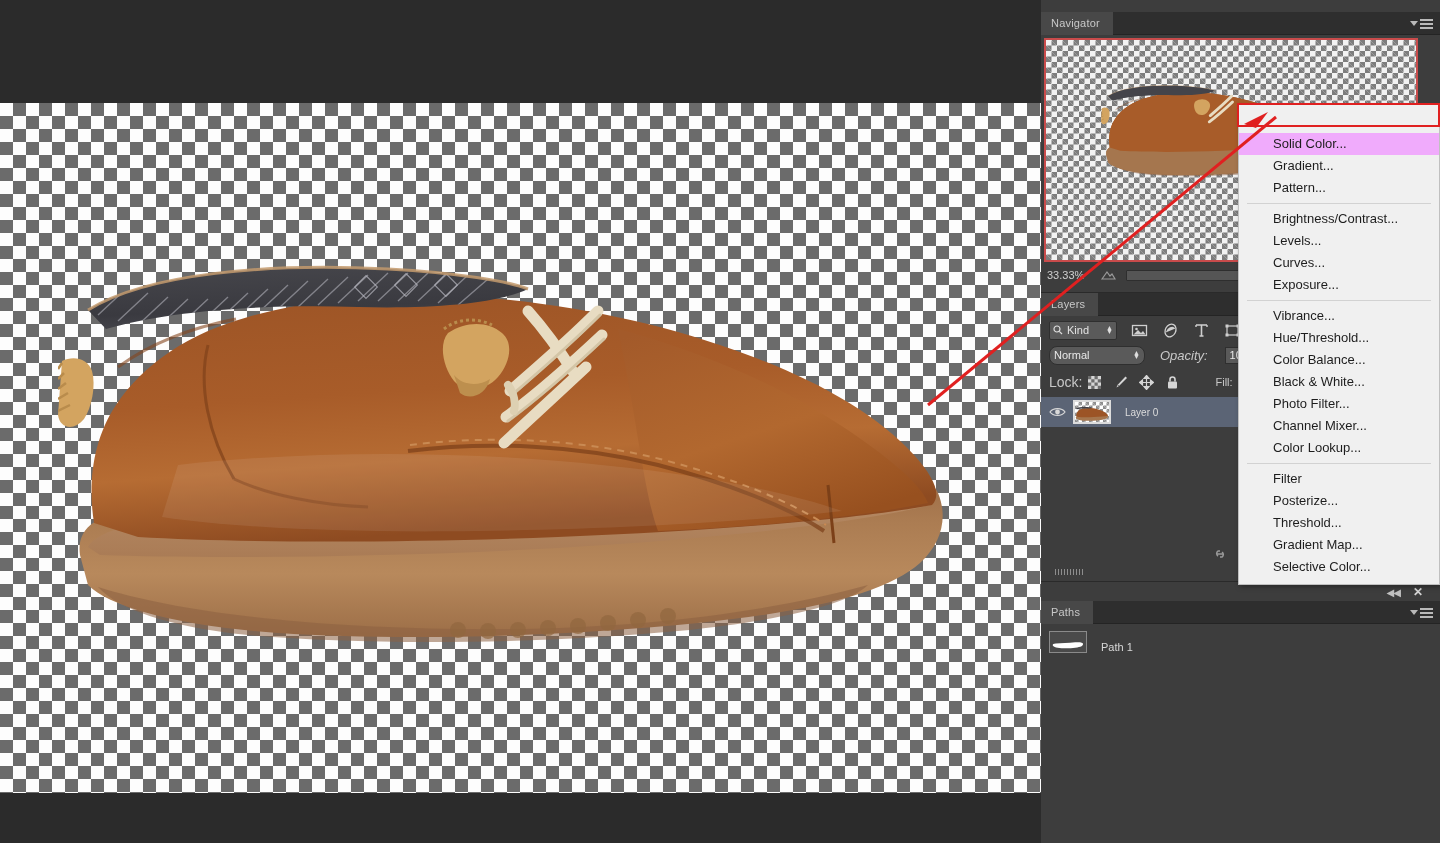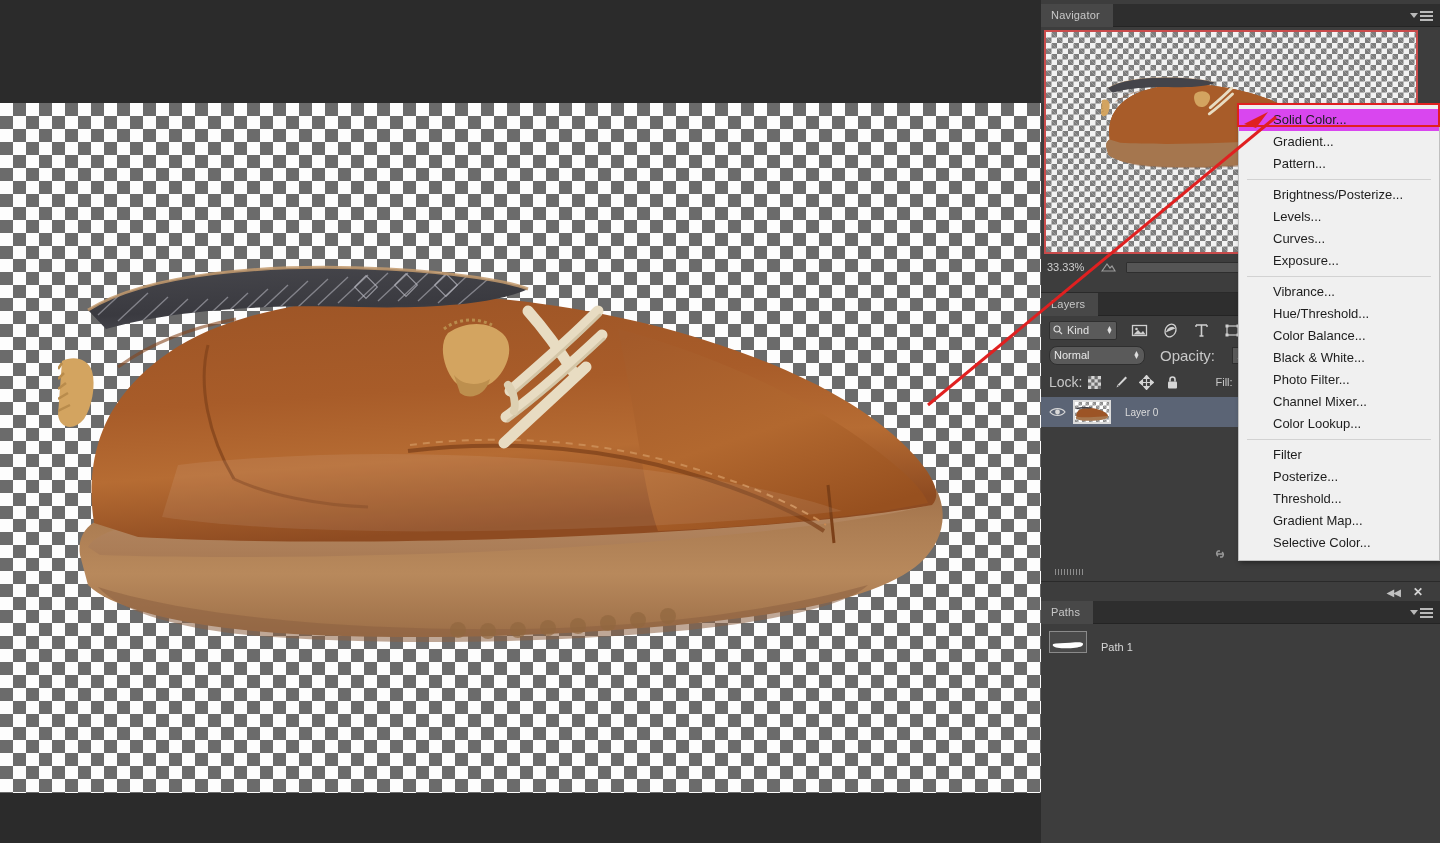"Navigator" #navigator-panel { top: 4px -> 12px }
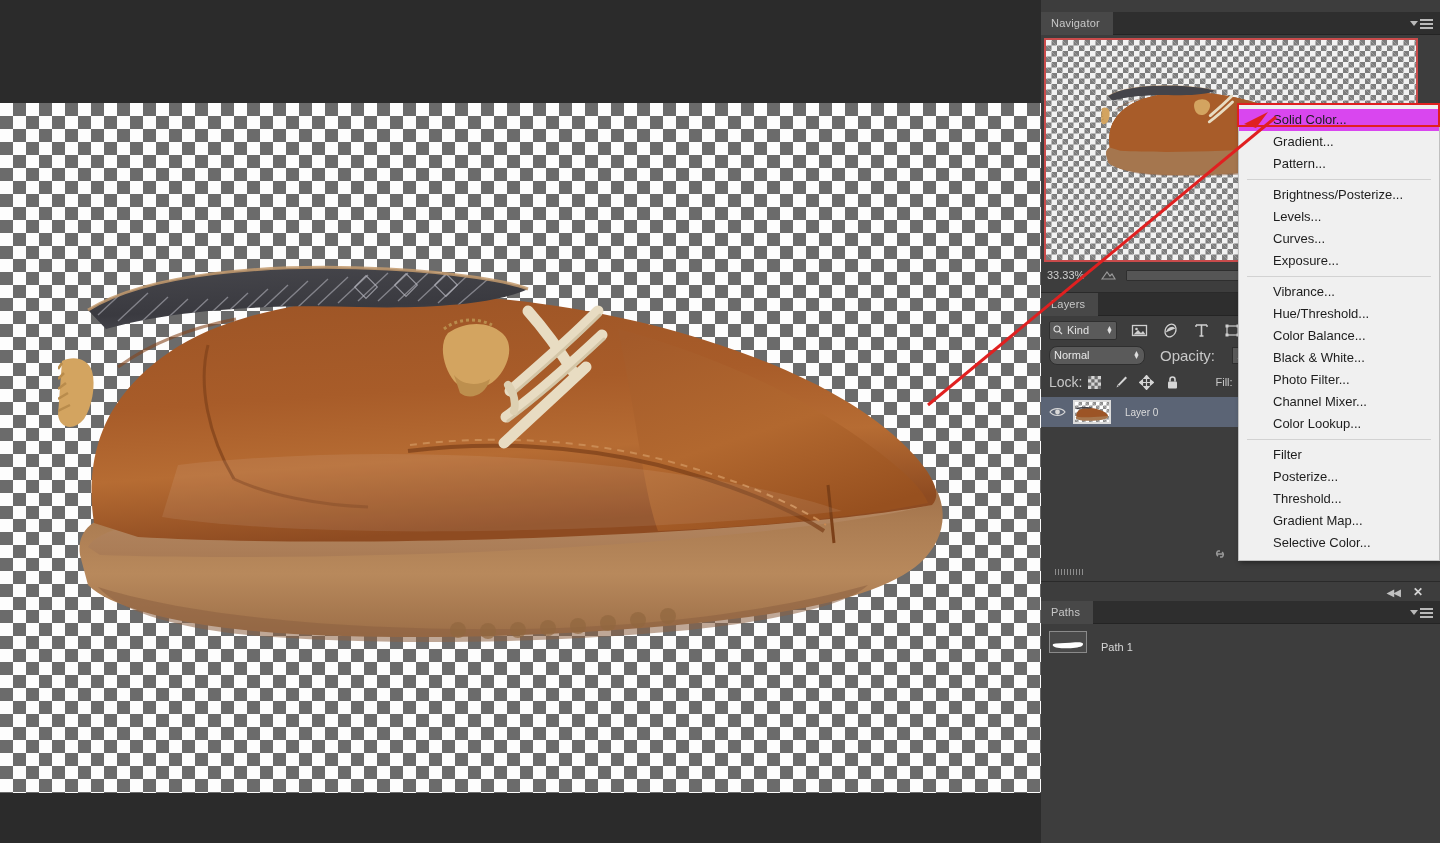"Solid Color..." .menu-item.selected { background: #d946ef -> #f0abfc; margin-top: none -> 24px }
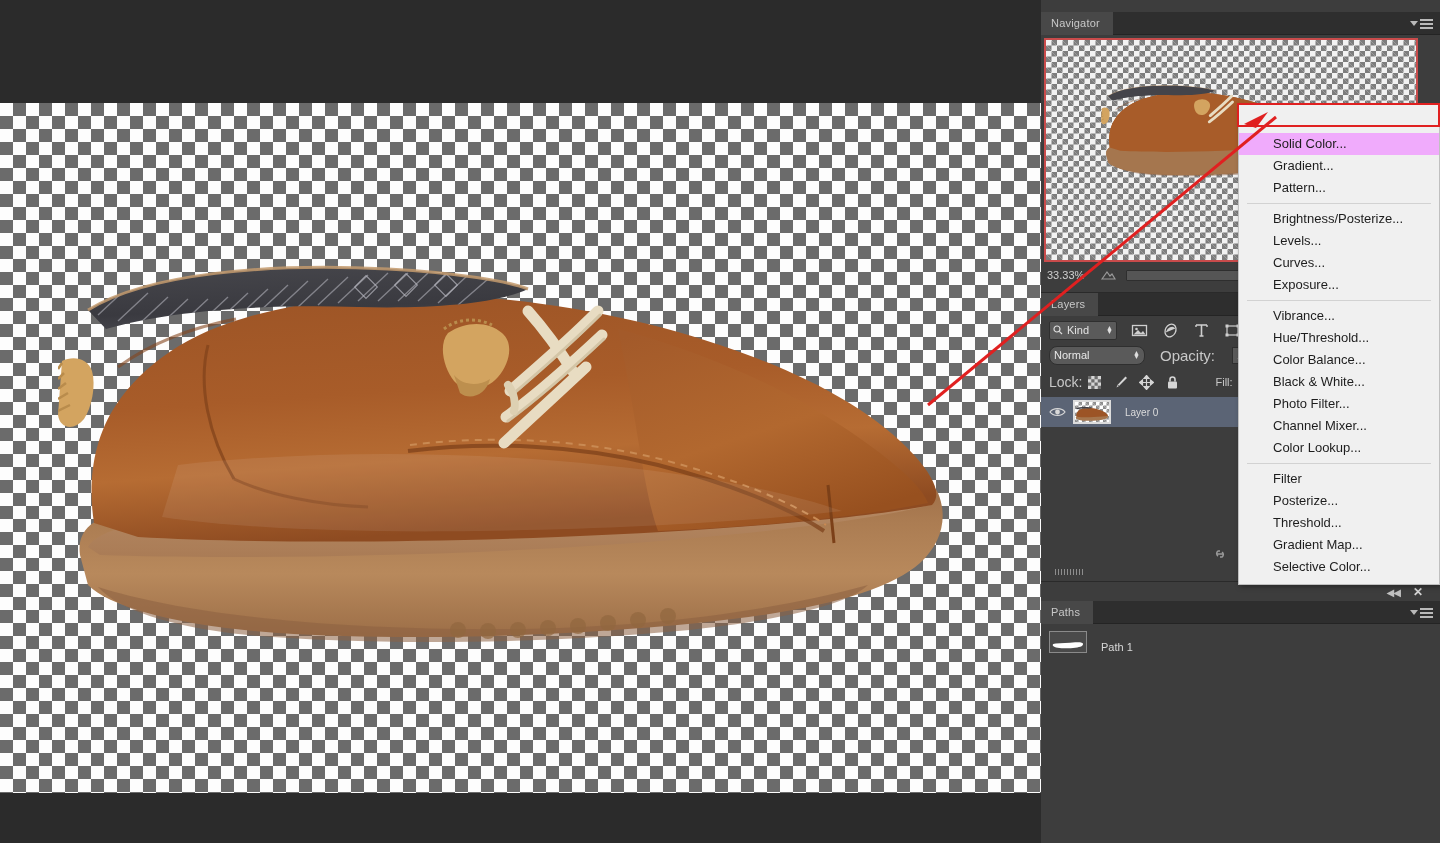"Brightness/Posterize..." div.menu-item { text: Brightness/Posterize -> Brightness/Contrast }
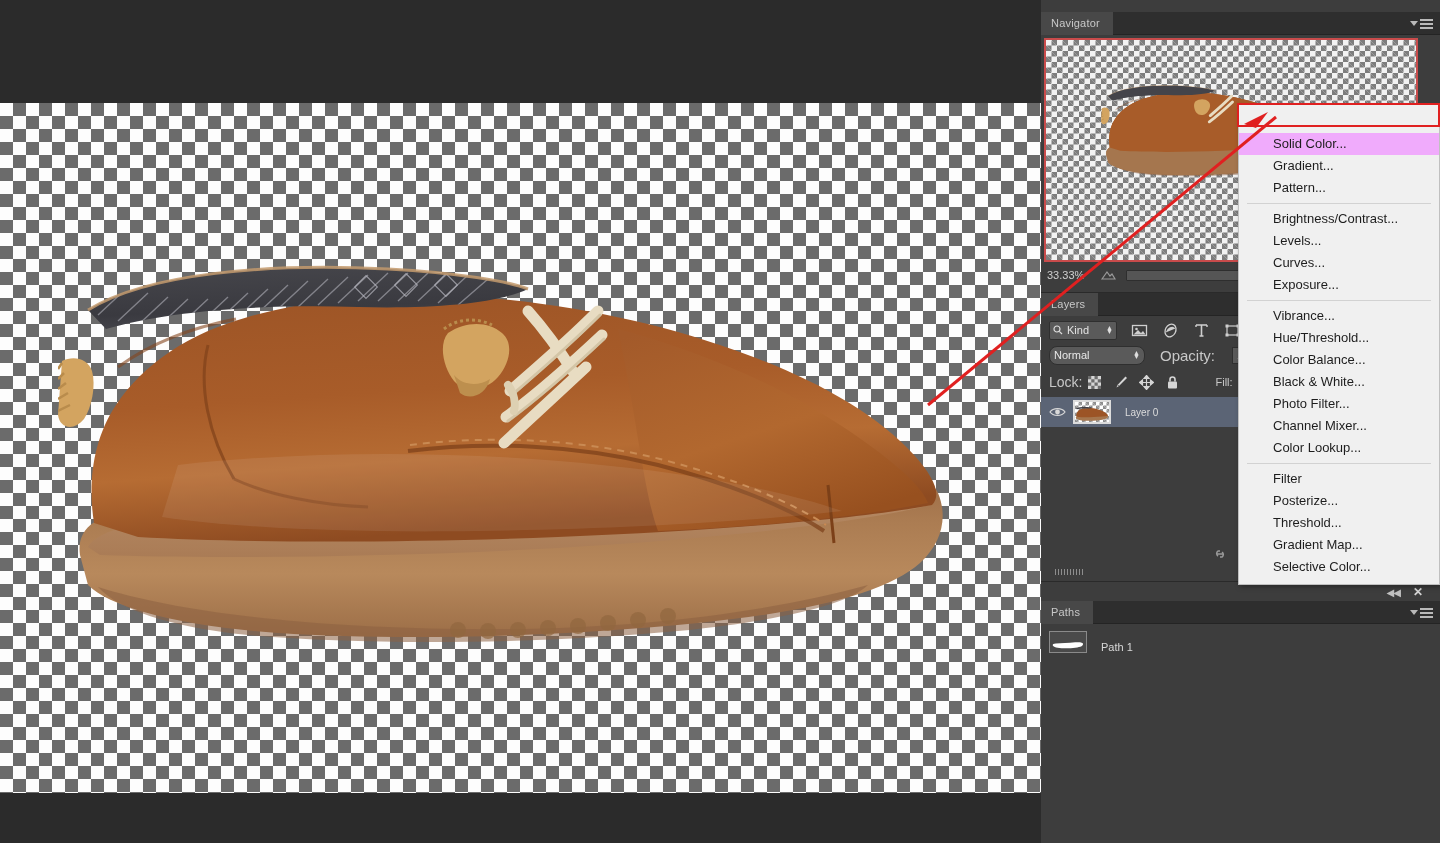"Opacity:" .opacity-label { font-size: 15px -> 13px; font-style: none -> italic }
